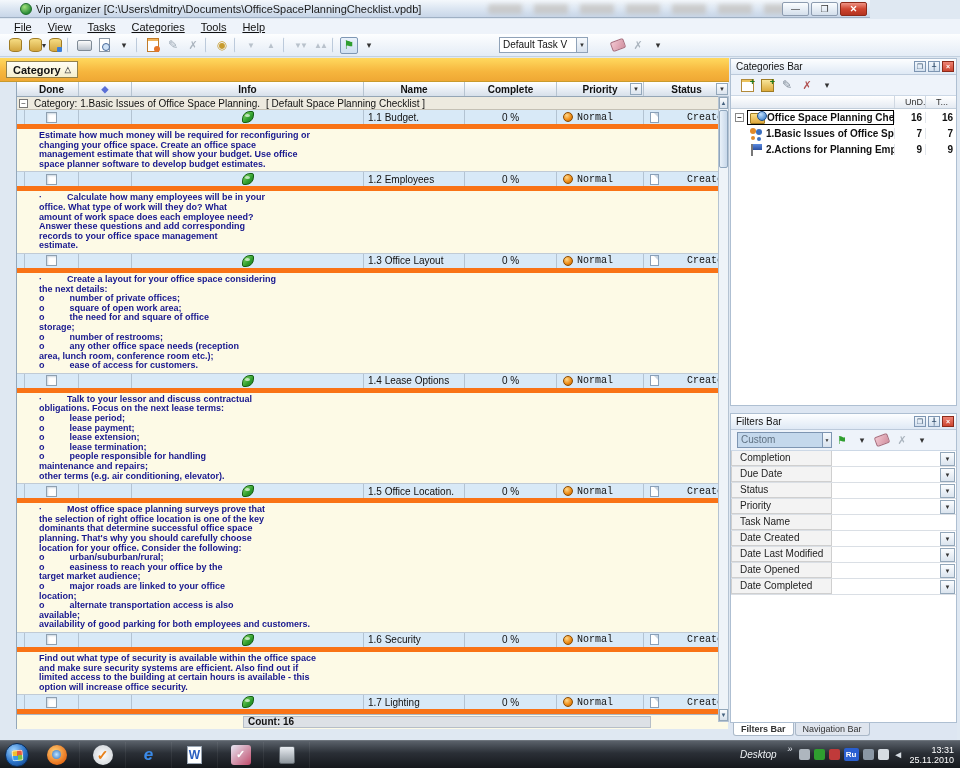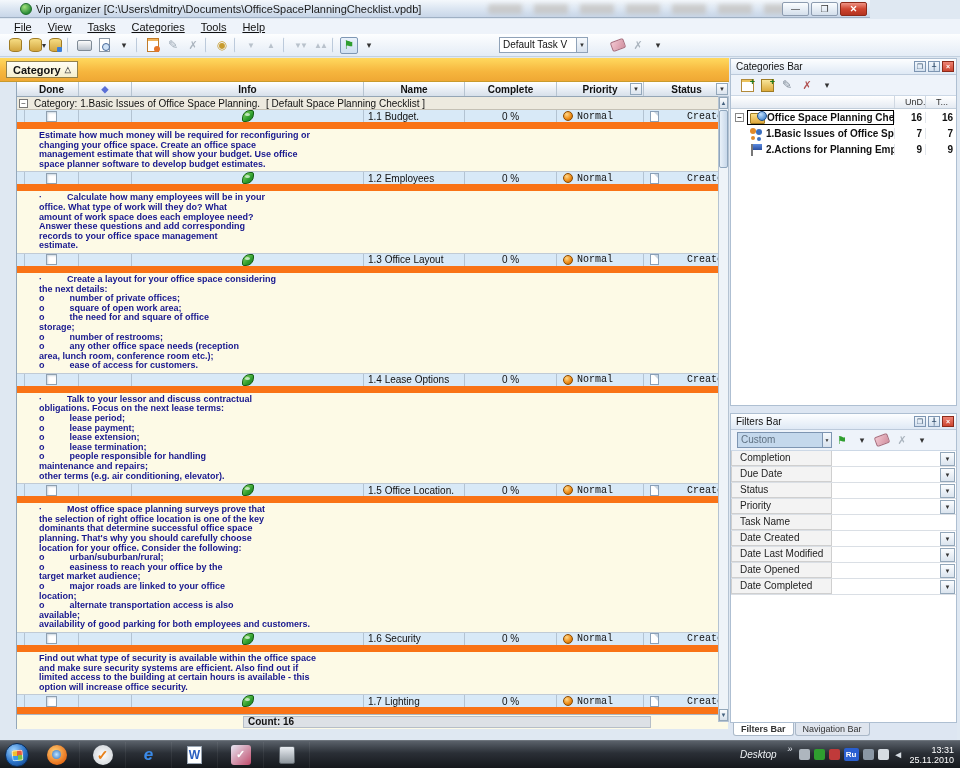"1.1 Budget." .trow { border-bottom: 7px solid #f97316 -> 5px solid #f97316 }
